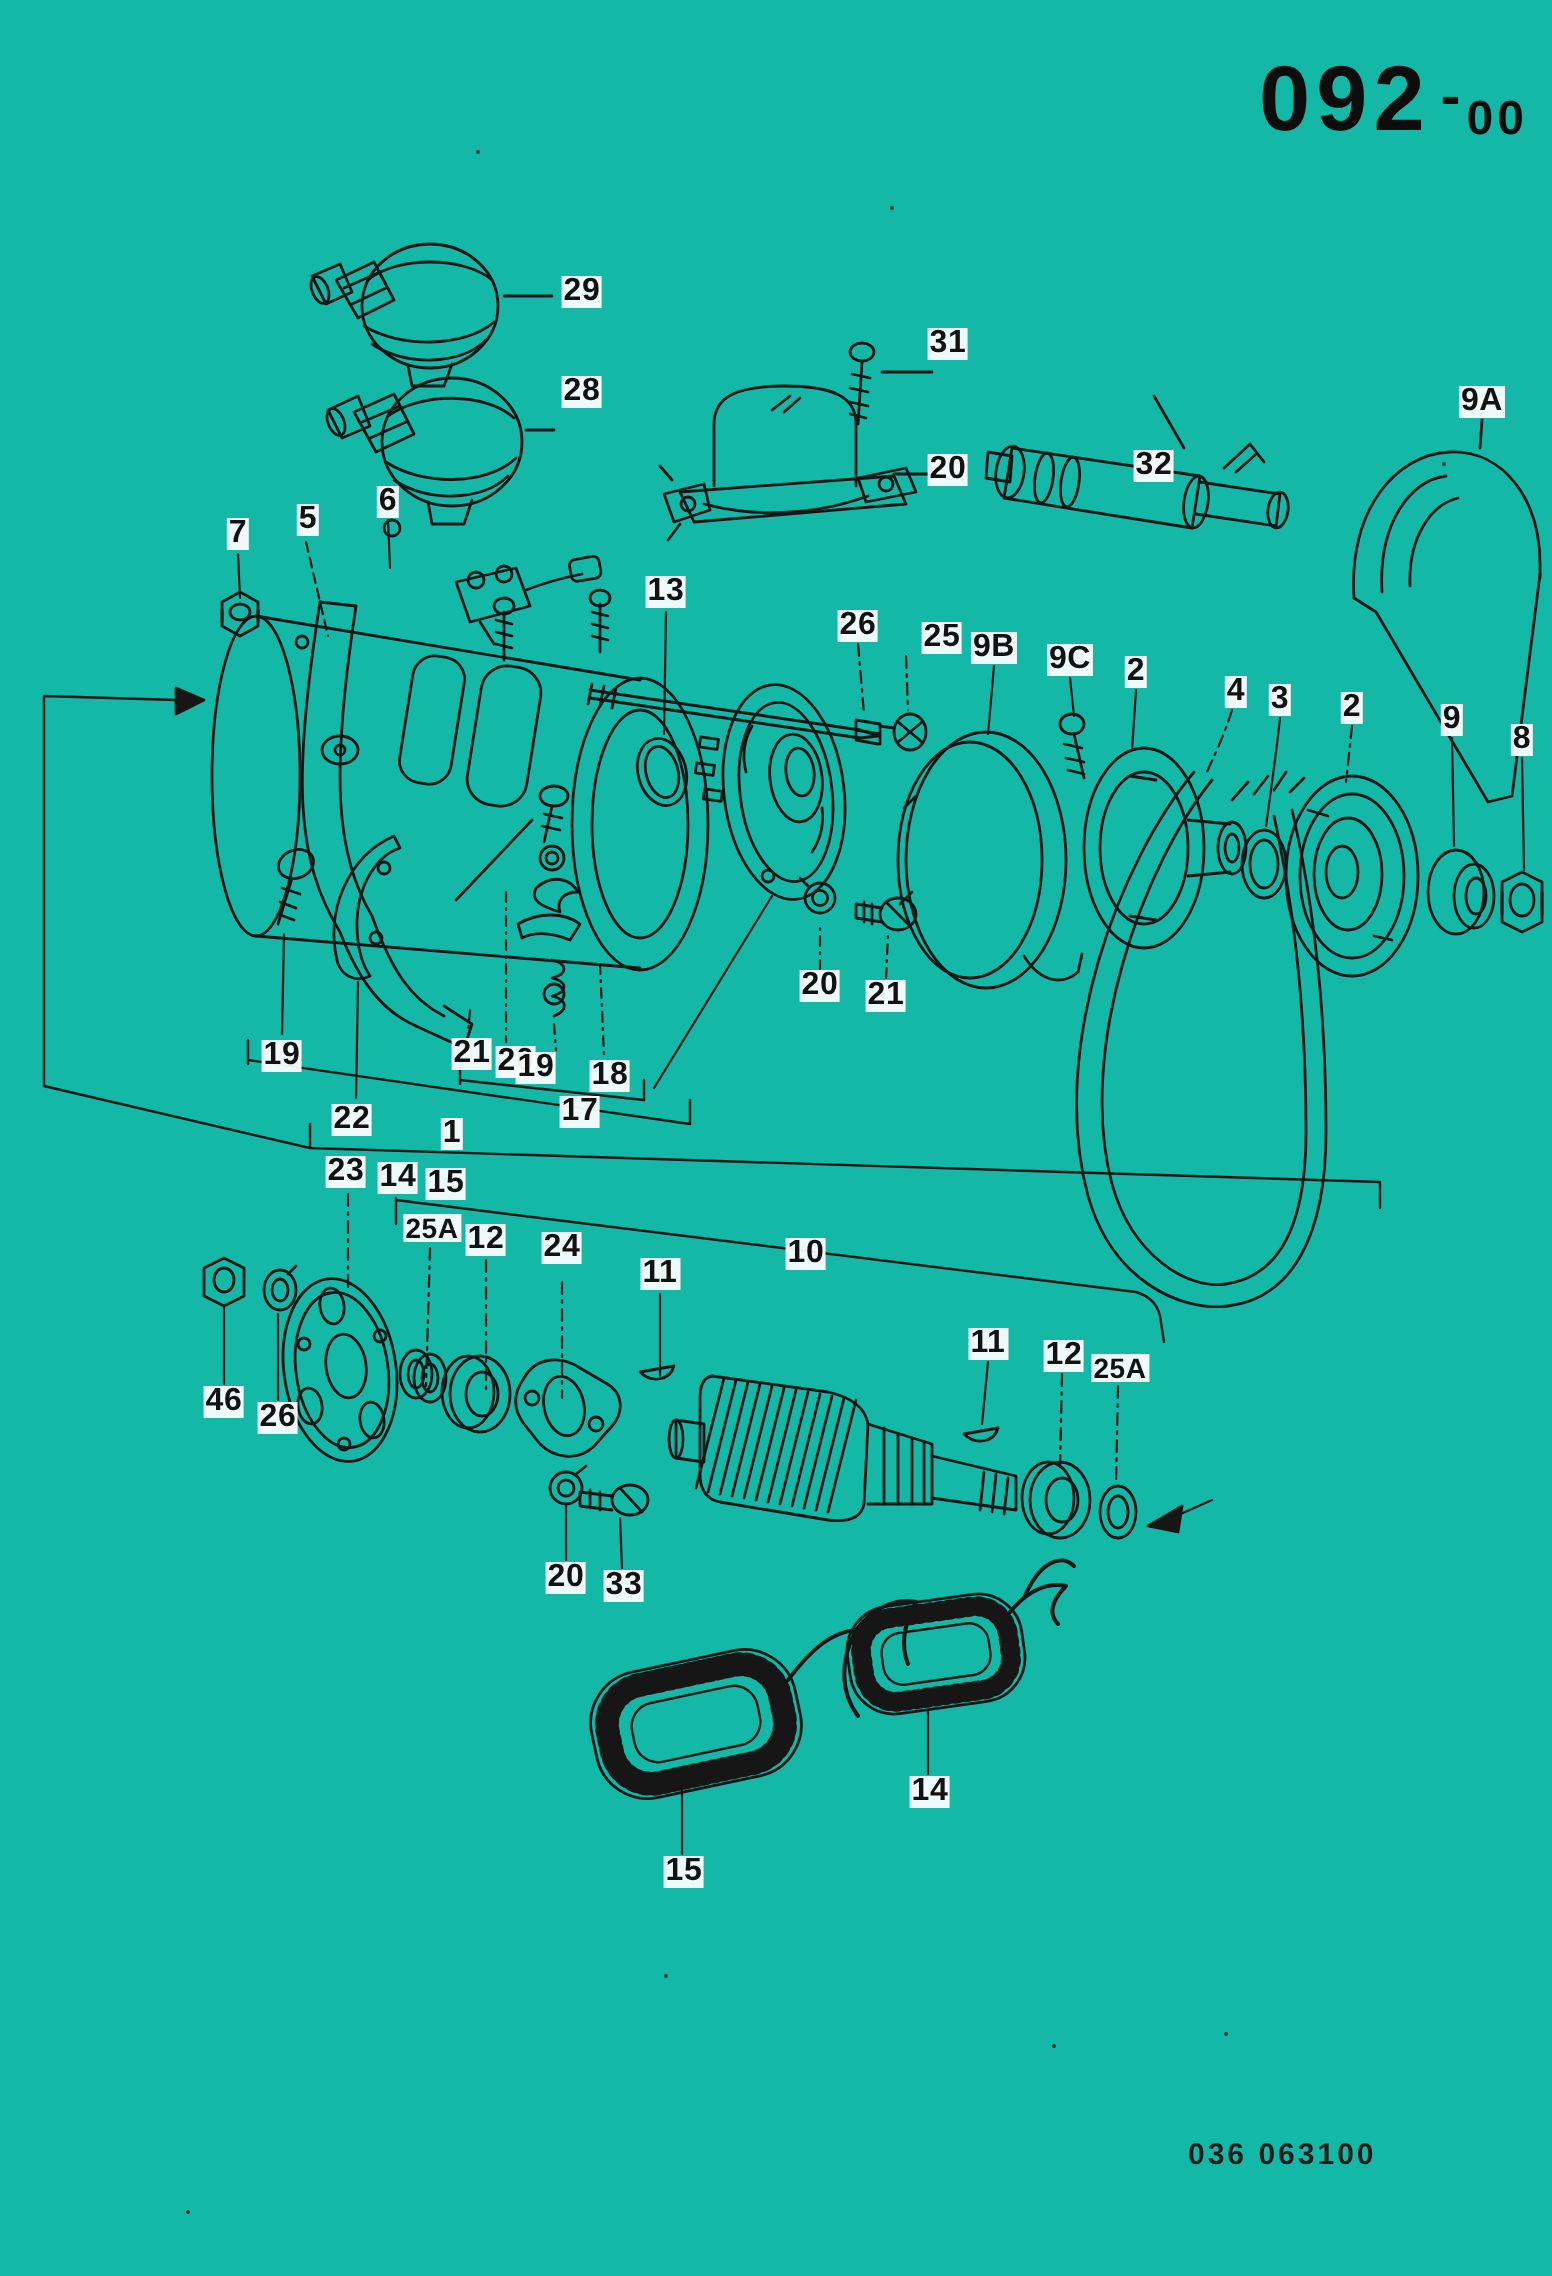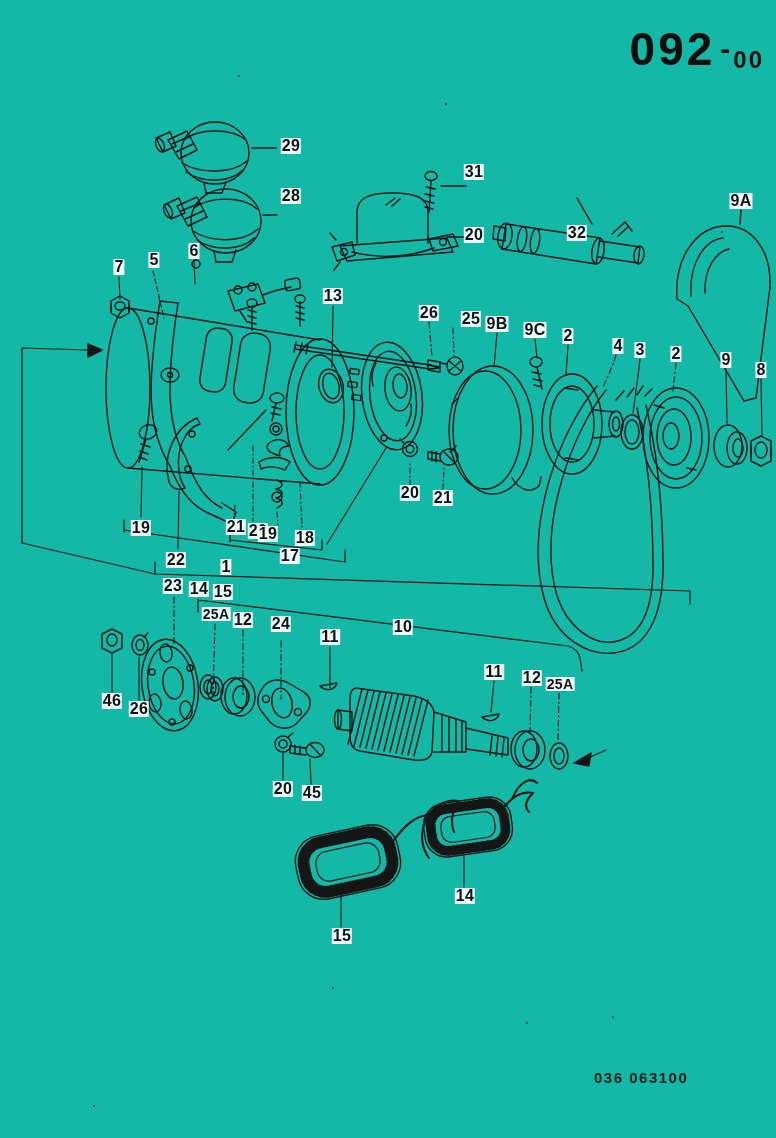"45" span.part-label { text: 45 -> 33 }
